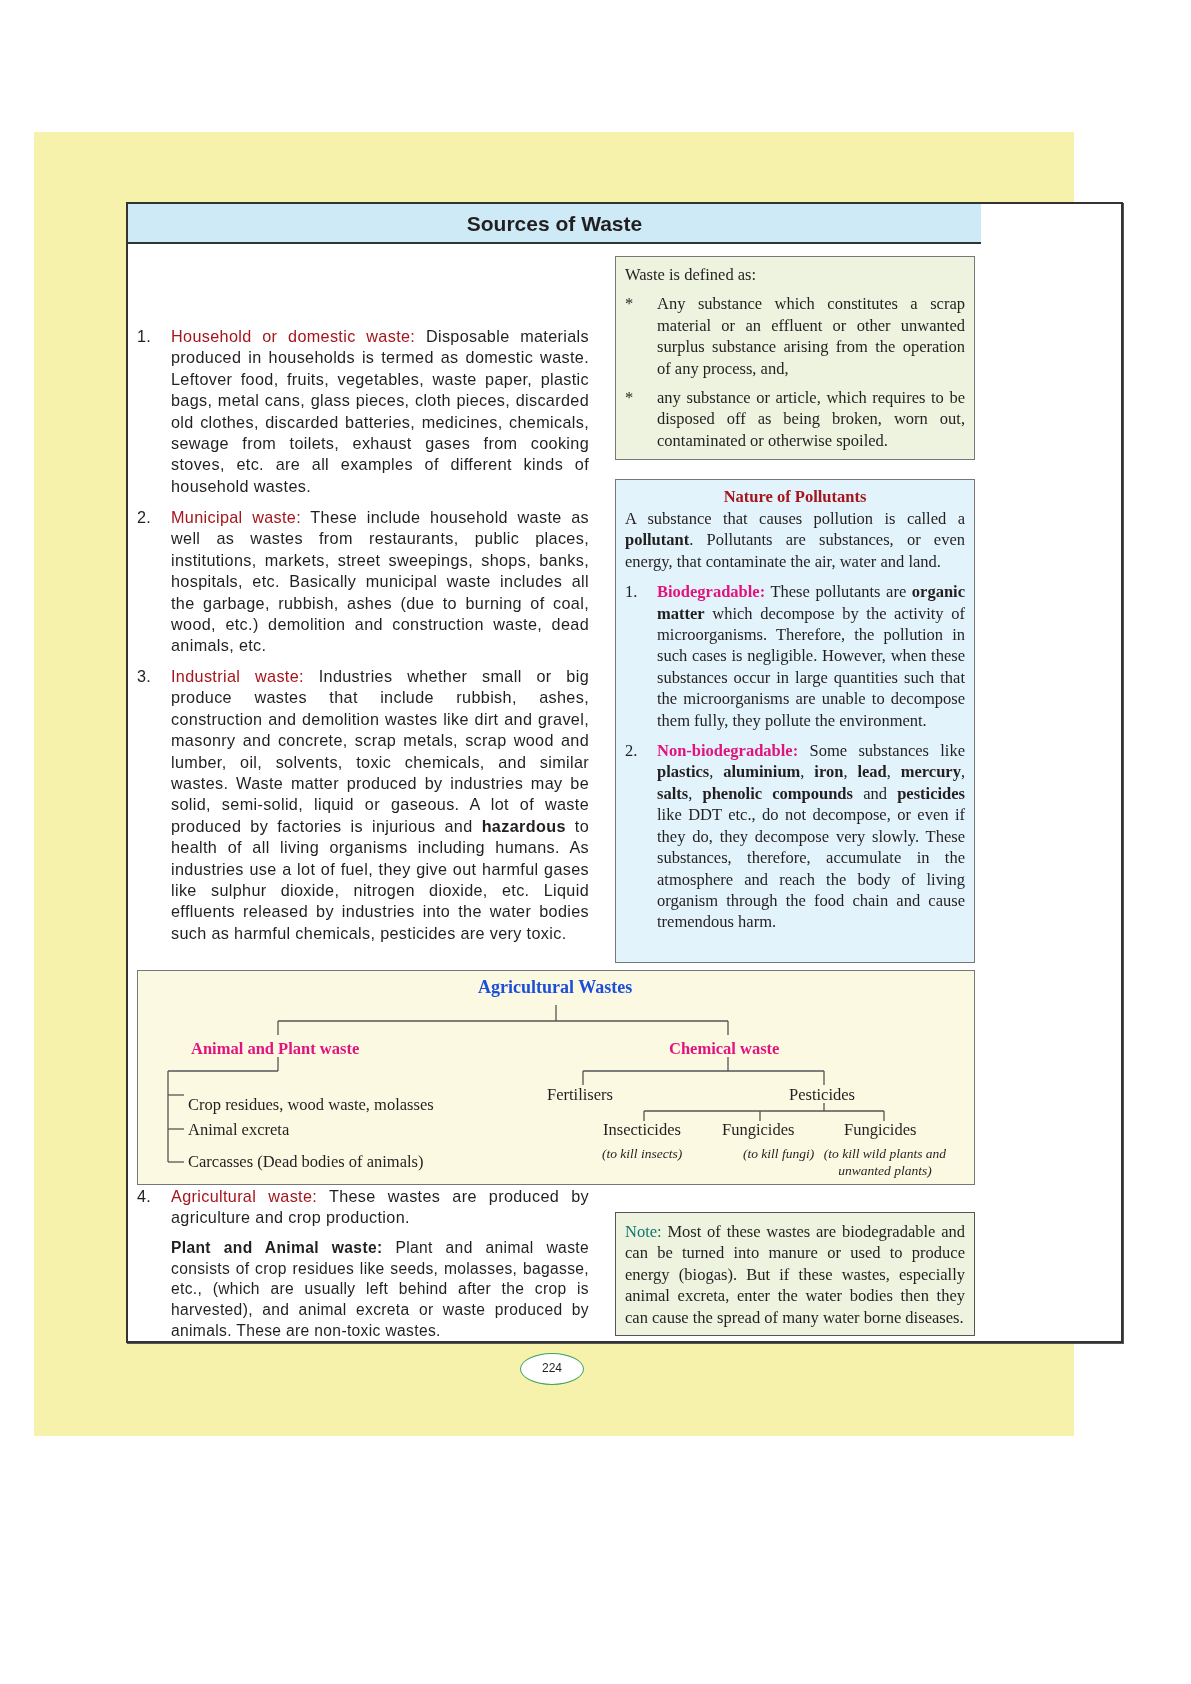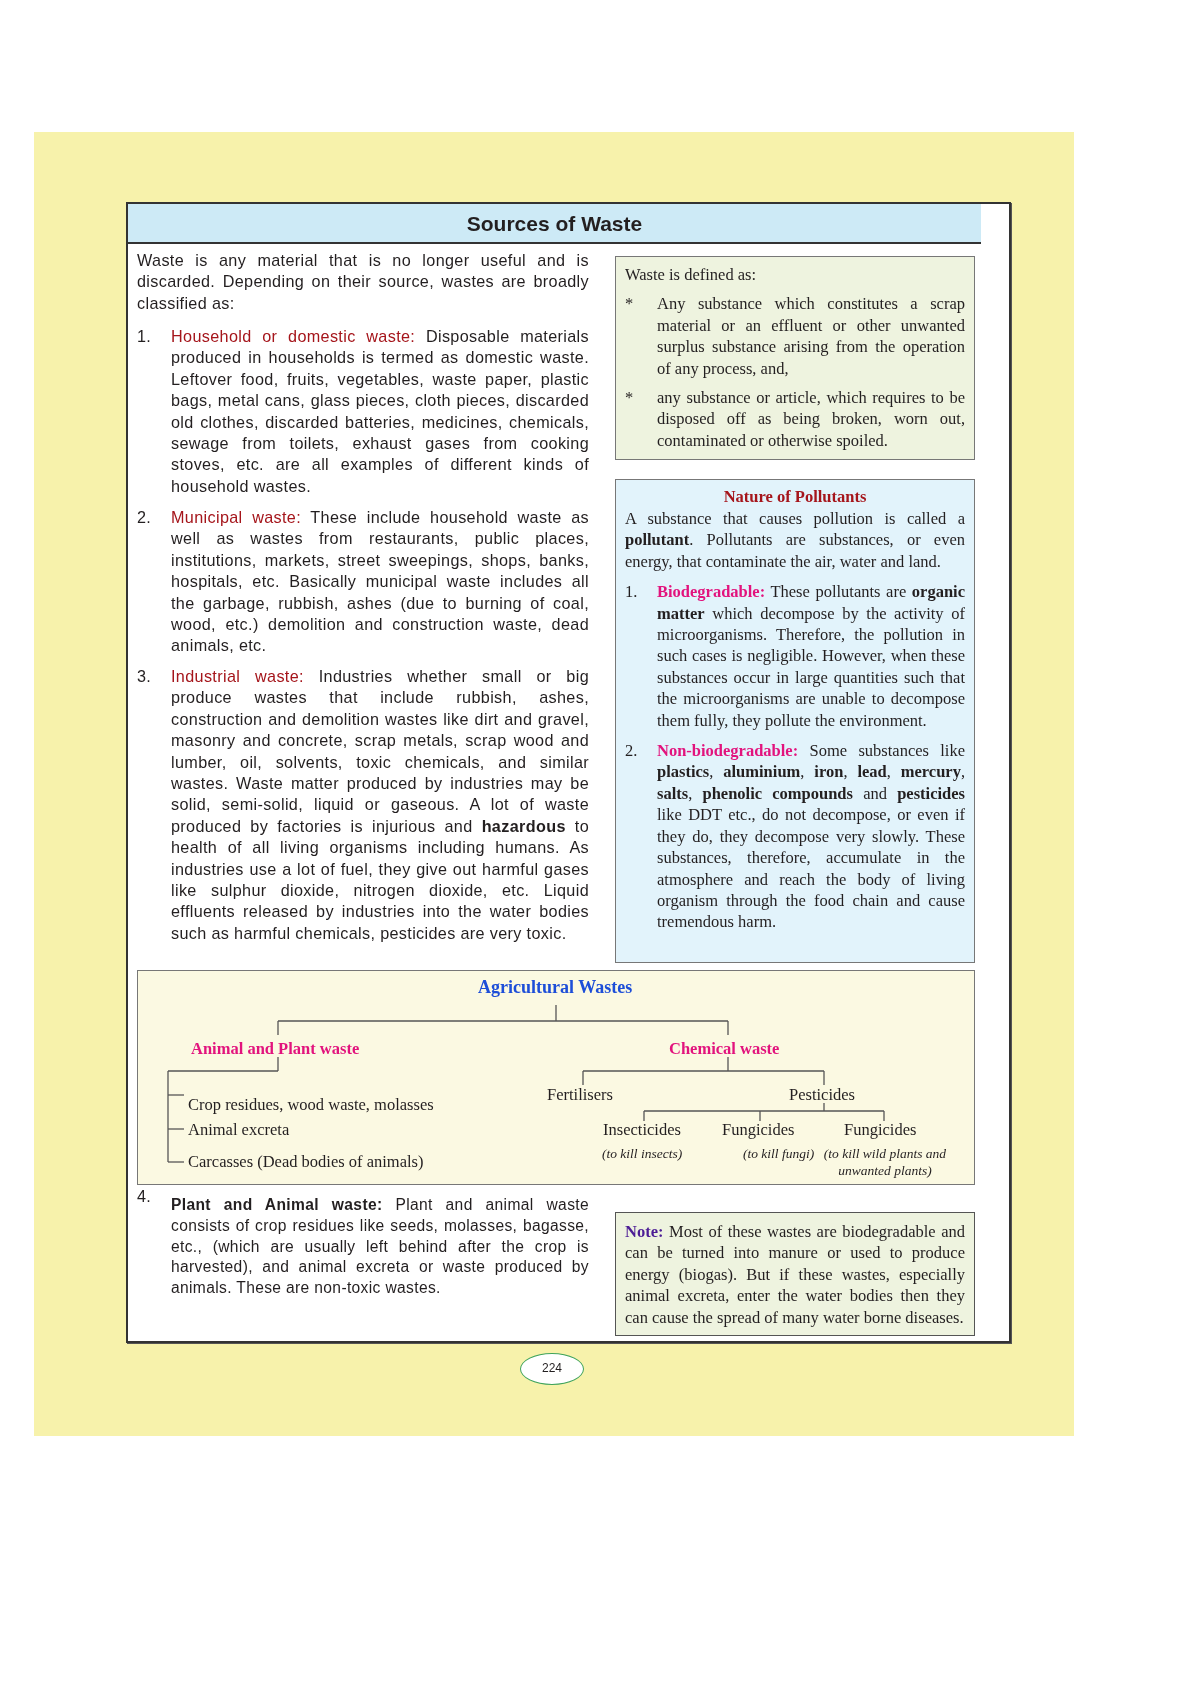"Sources of Waste" .content-box { width: 885px -> 997px }
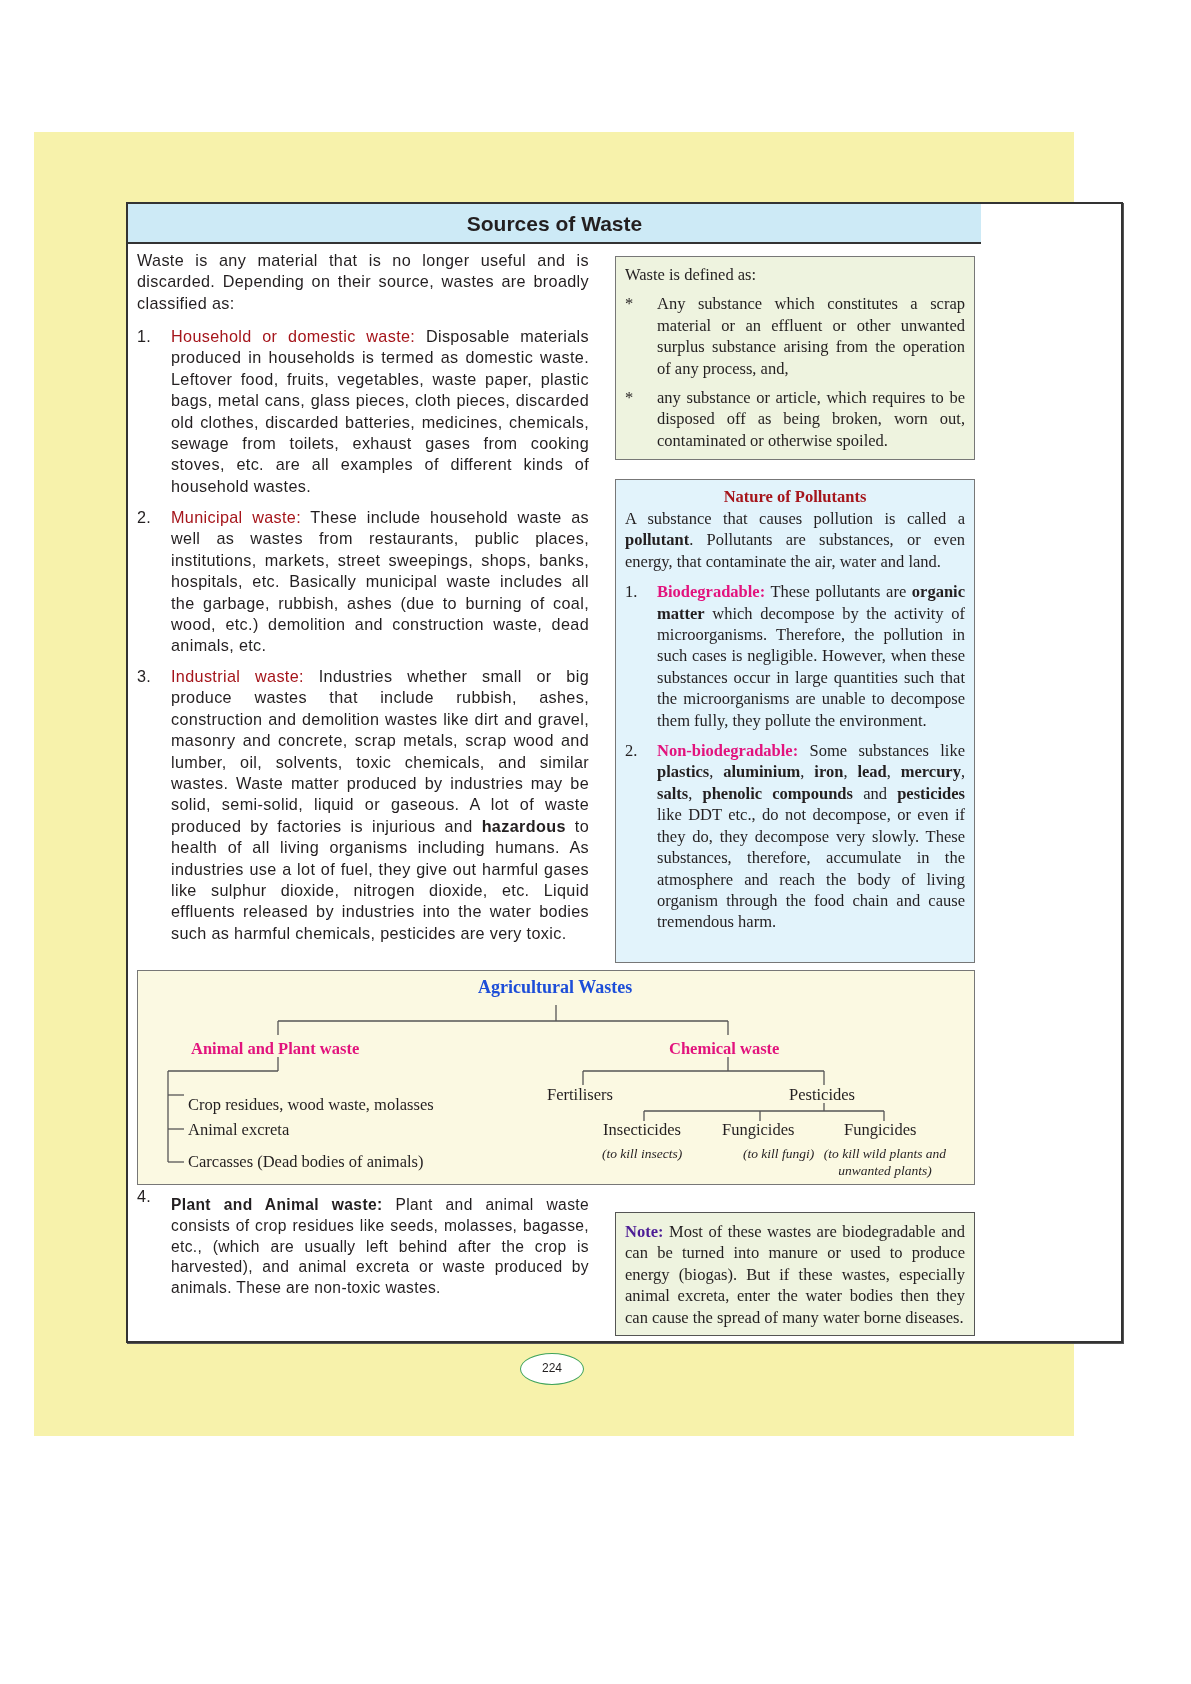"Waste is any material that" p.left-col { html: <p>Waste is any material that is no longer useful and is discarded. Depending on their source, wastes are broadly classified as:</p> -> none }
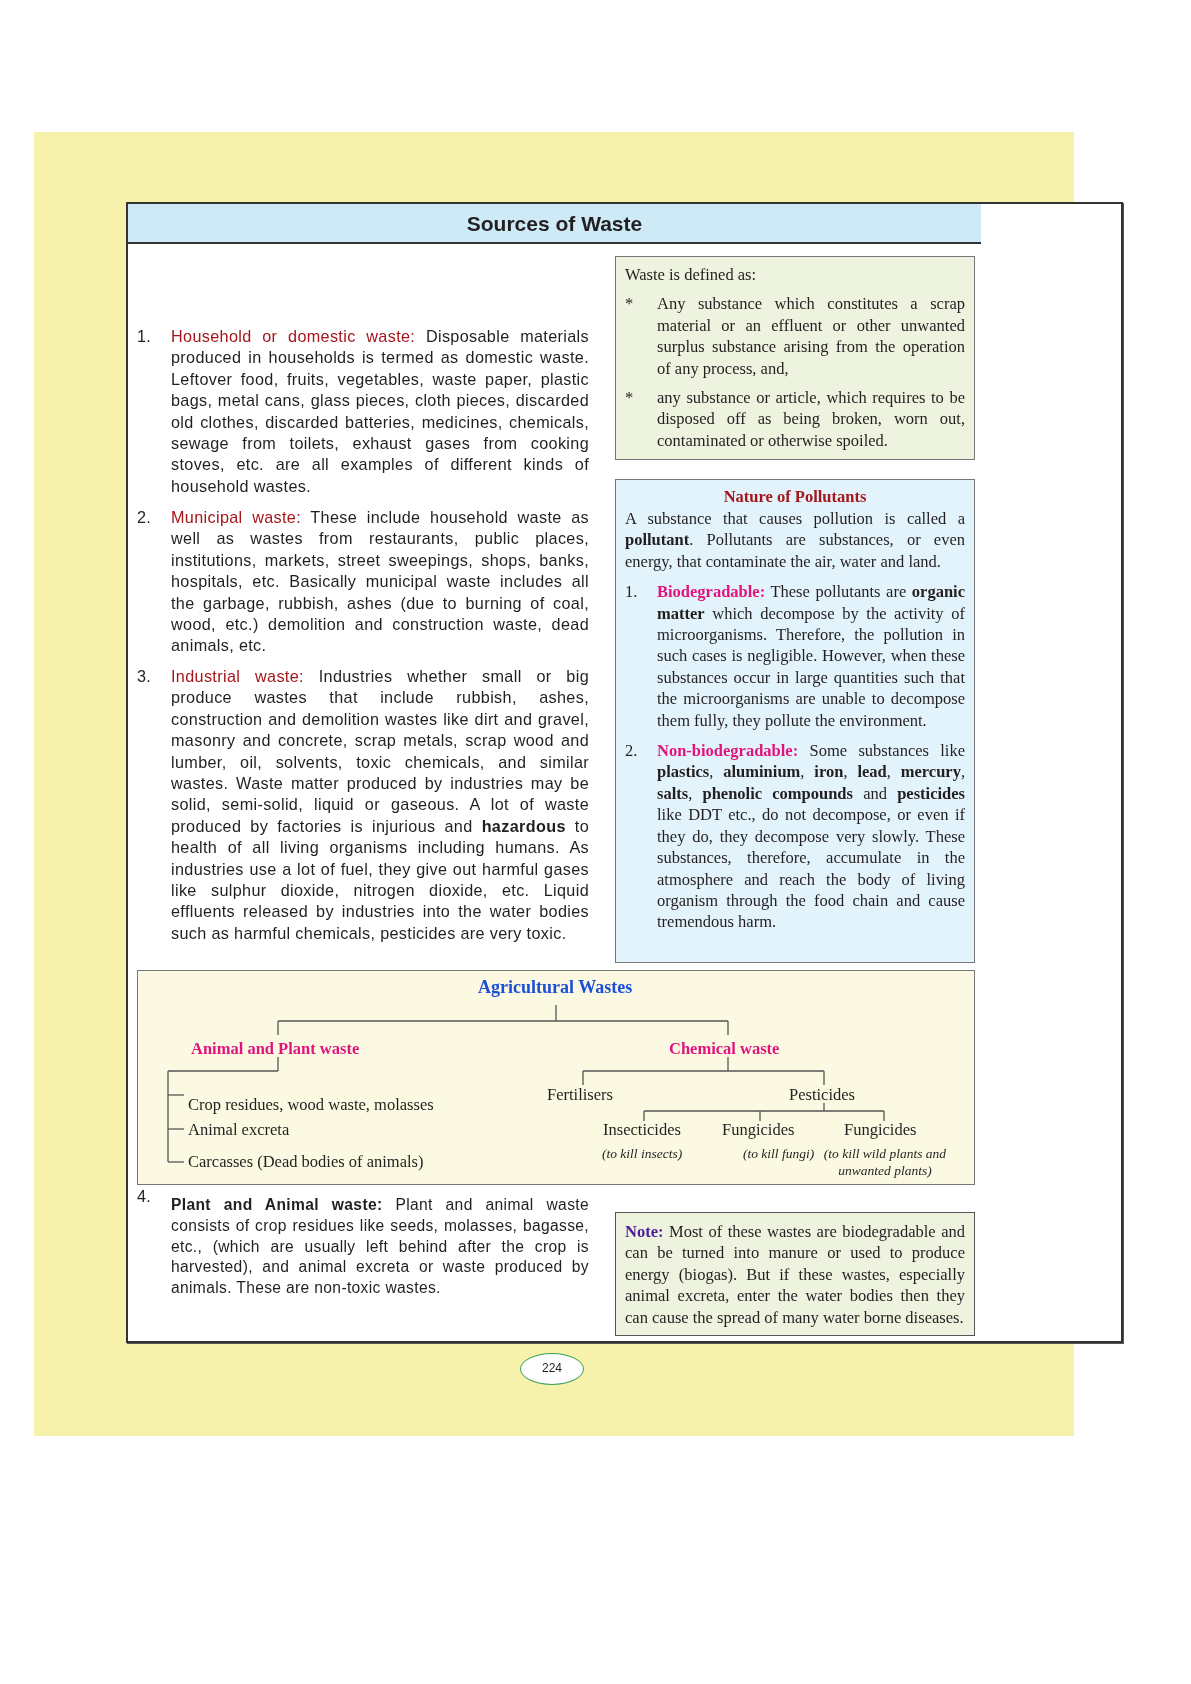"Agricultural waste: These wastes are" p { html: none -> <p><span>Agricultural waste:</span><span> These wastes are produced by agriculture and crop production.</span></p> }
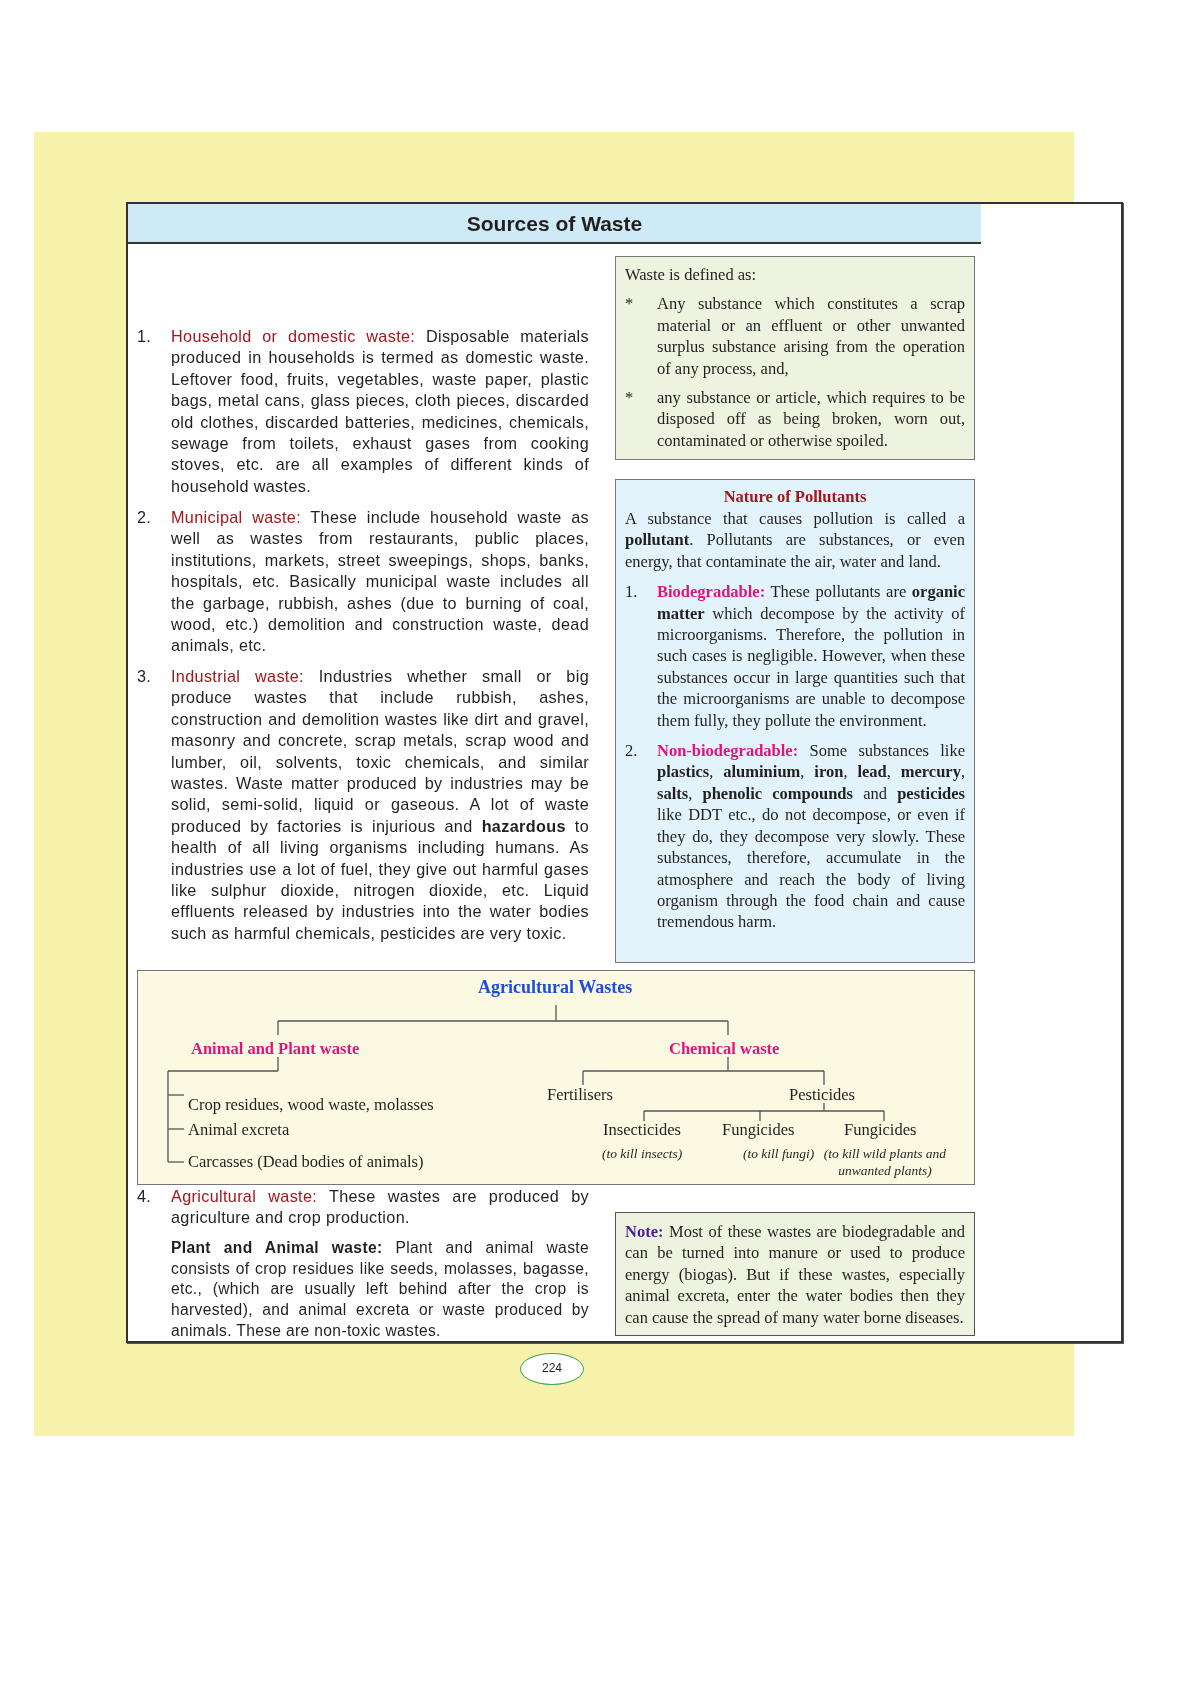"Note:" .note-label { color: #4c1d95 -> #0f766e; font-weight: bold -> normal }
